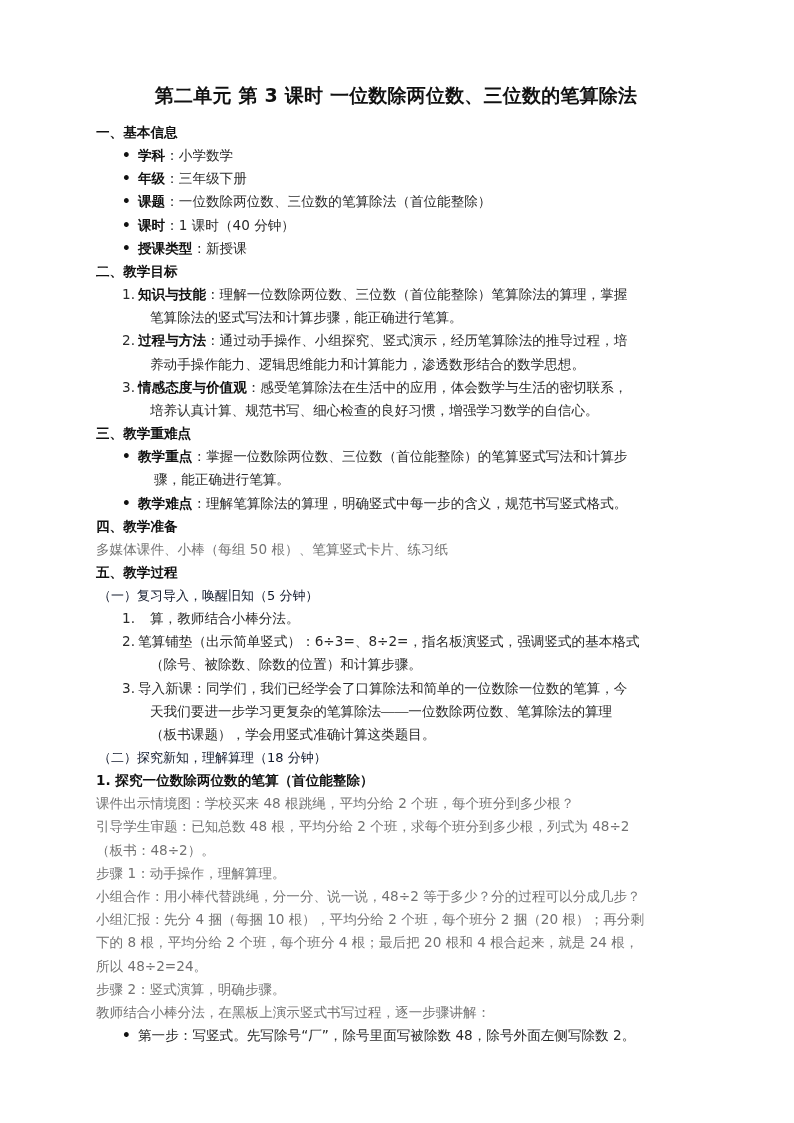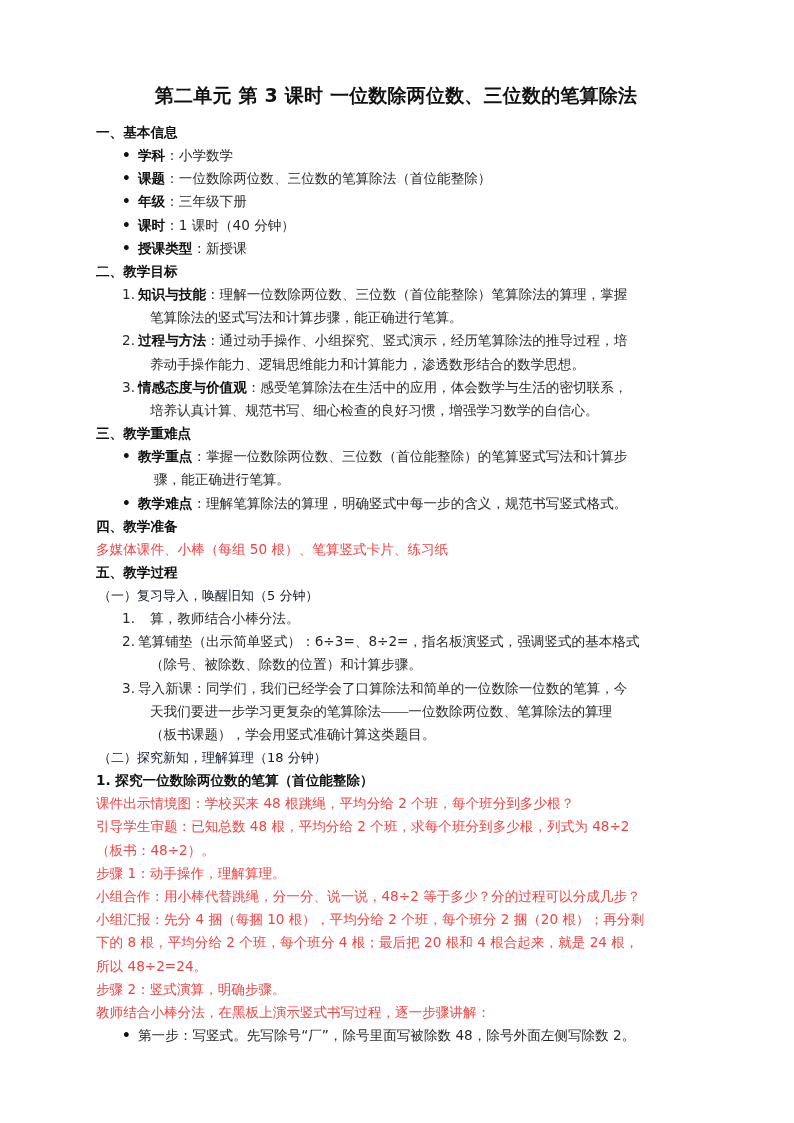"课题：一位数除两位数、三位数的笔算除法（首位能整除）" div.bul { order: before "年级：三年级下册" -> after "年级：三年级下册" }
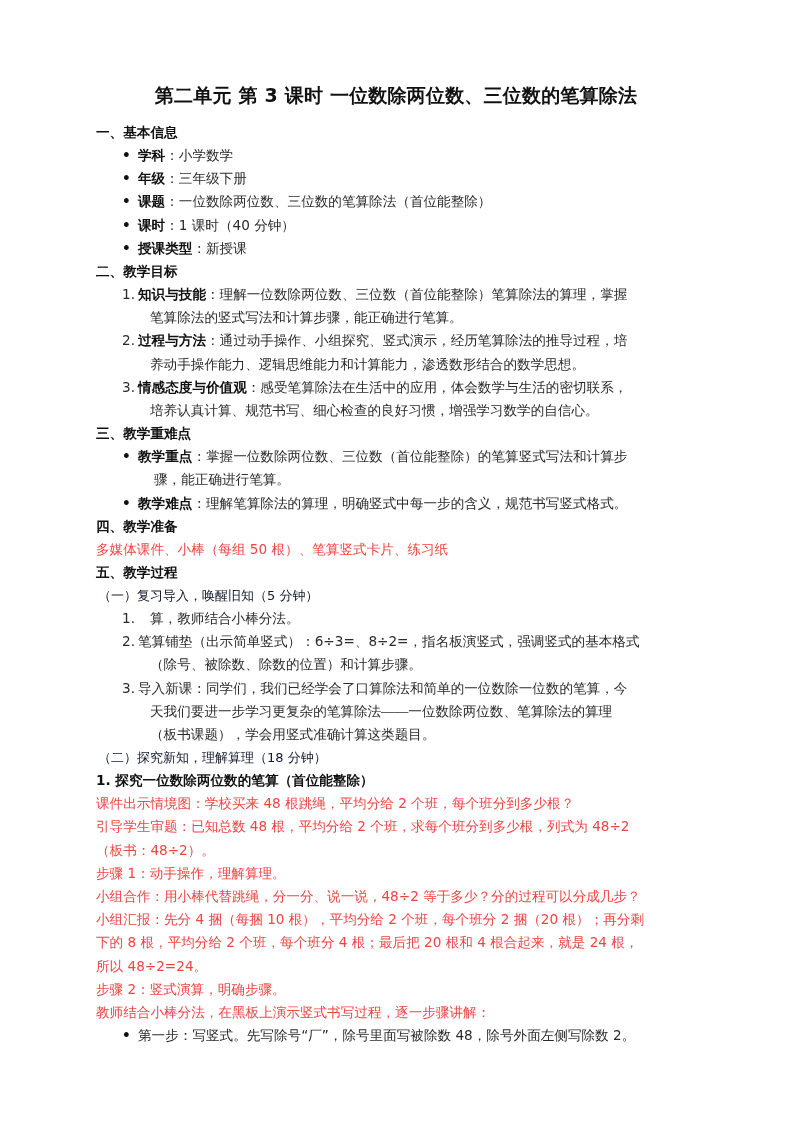"多媒体课件、小棒（每组 50 根）、笔算竖式卡片、练习纸" .p { color: #ef4444 -> #737373 }
